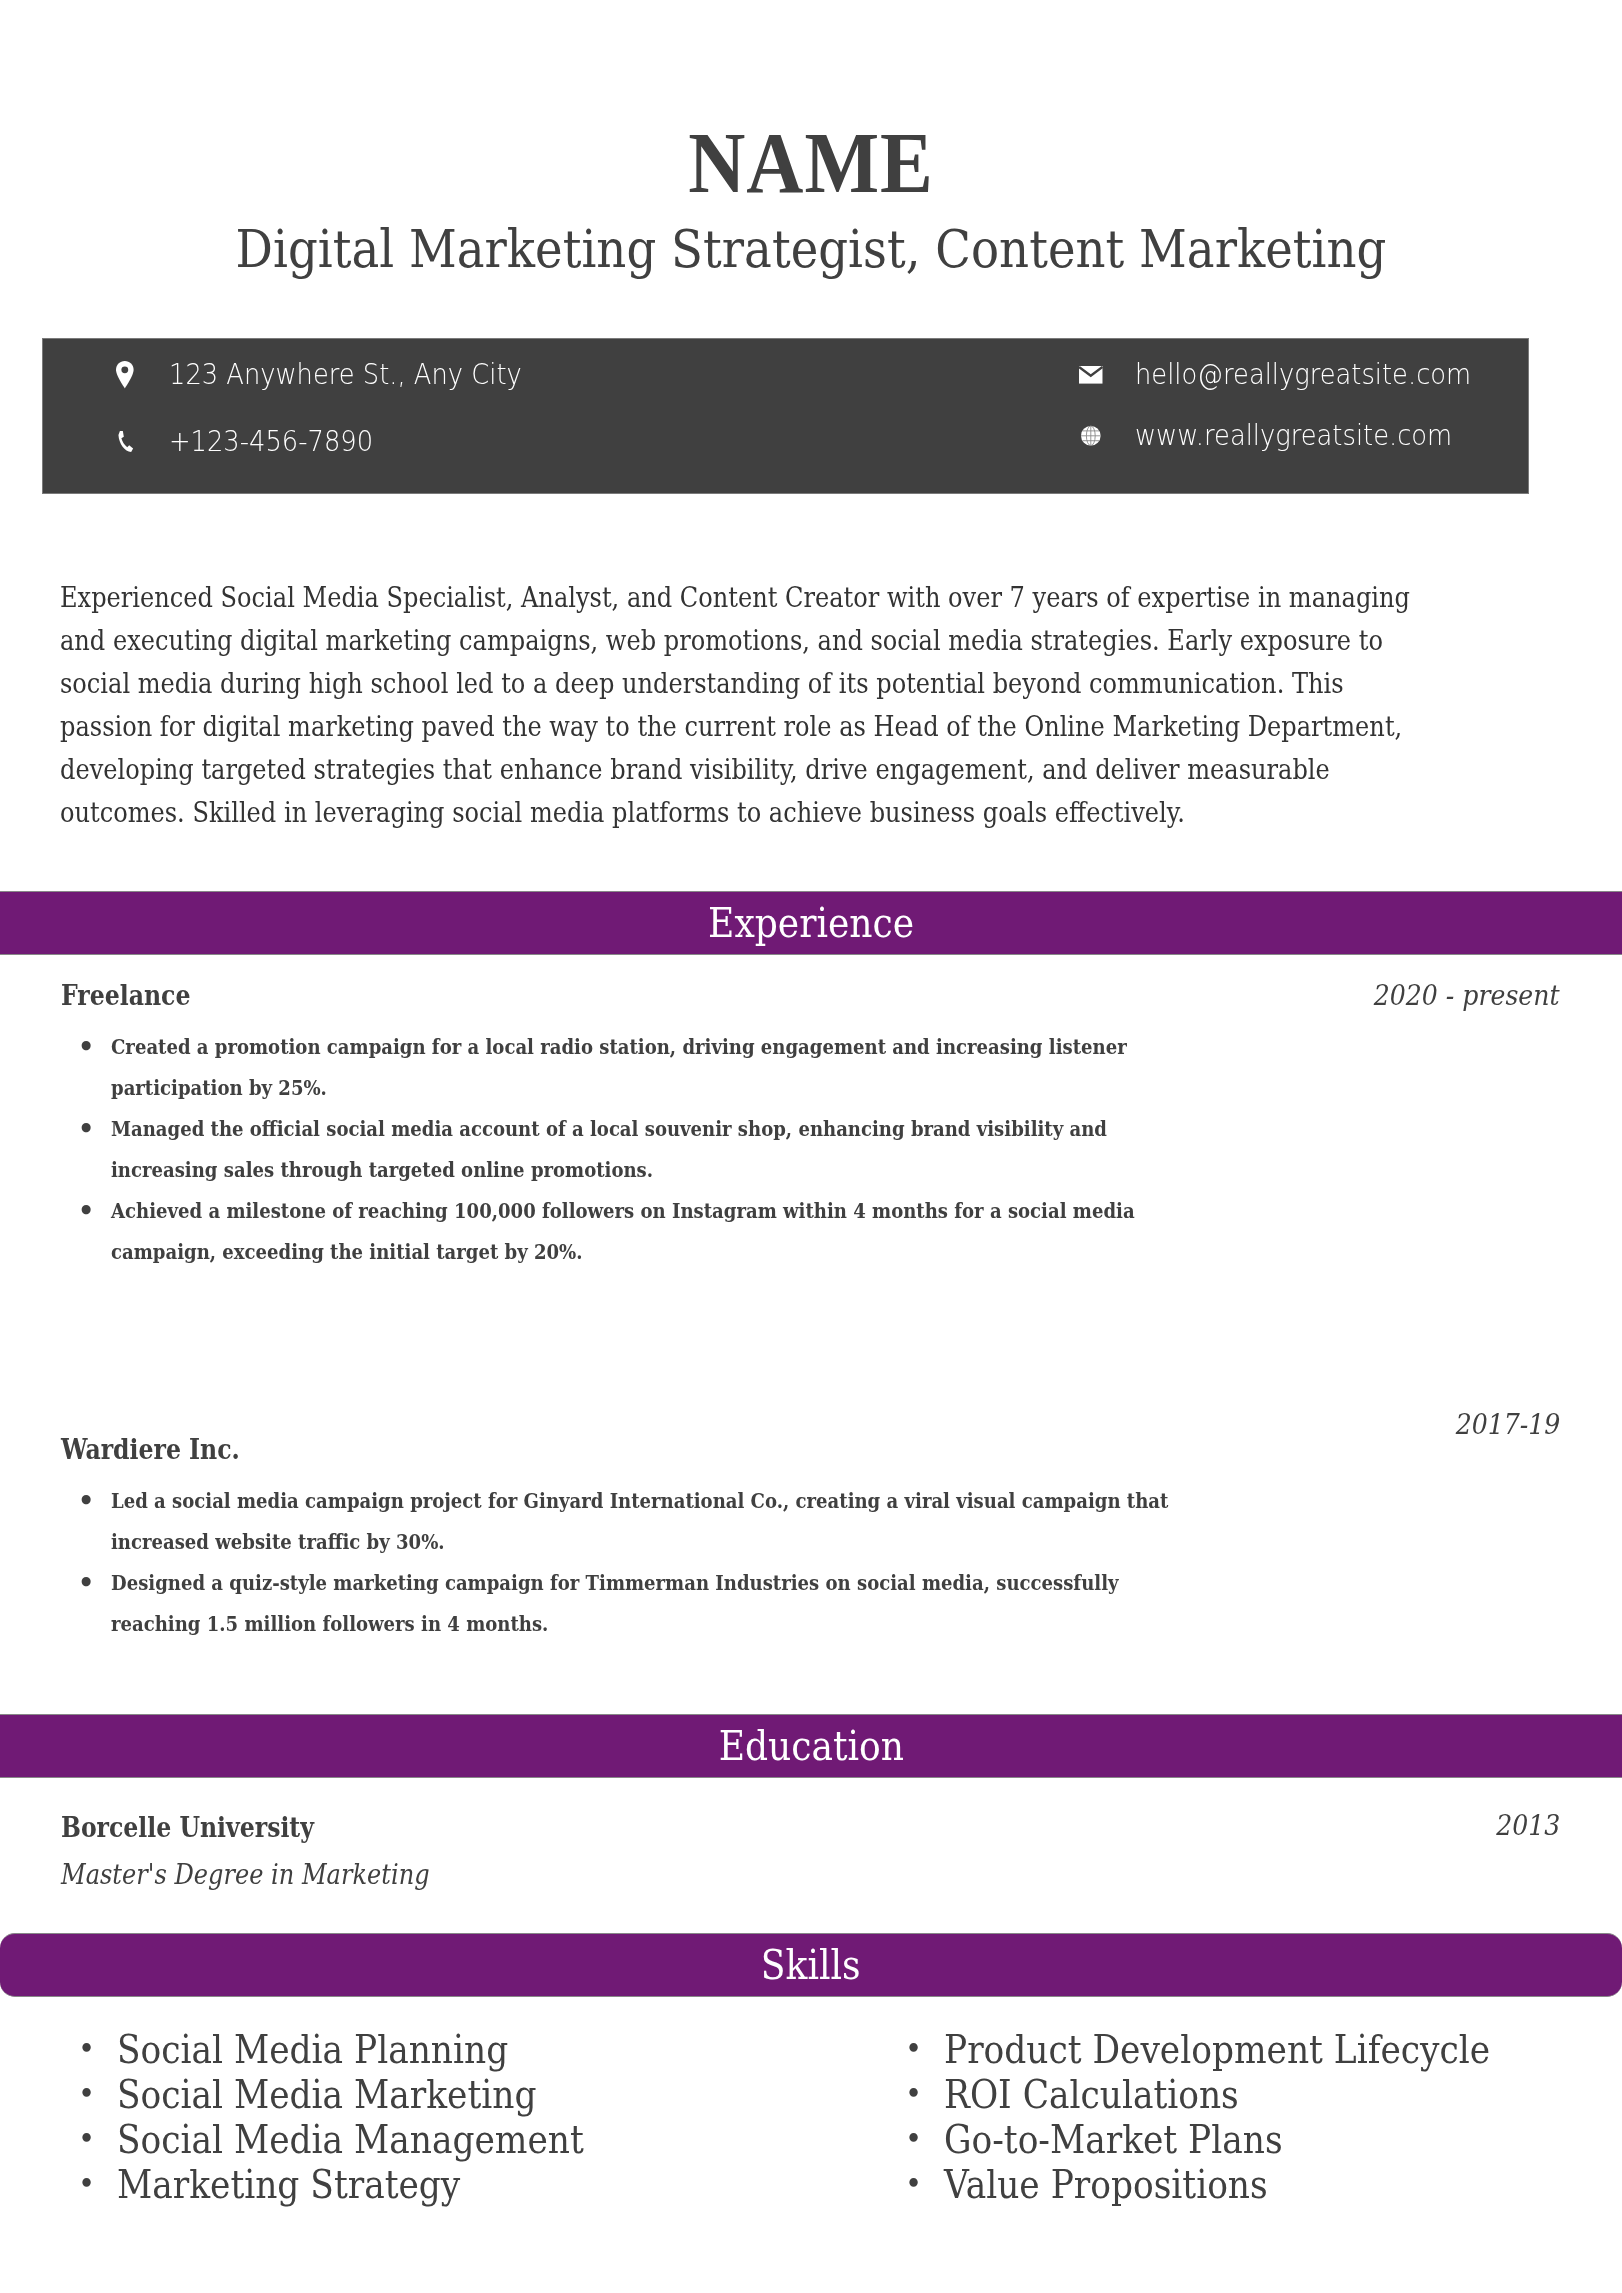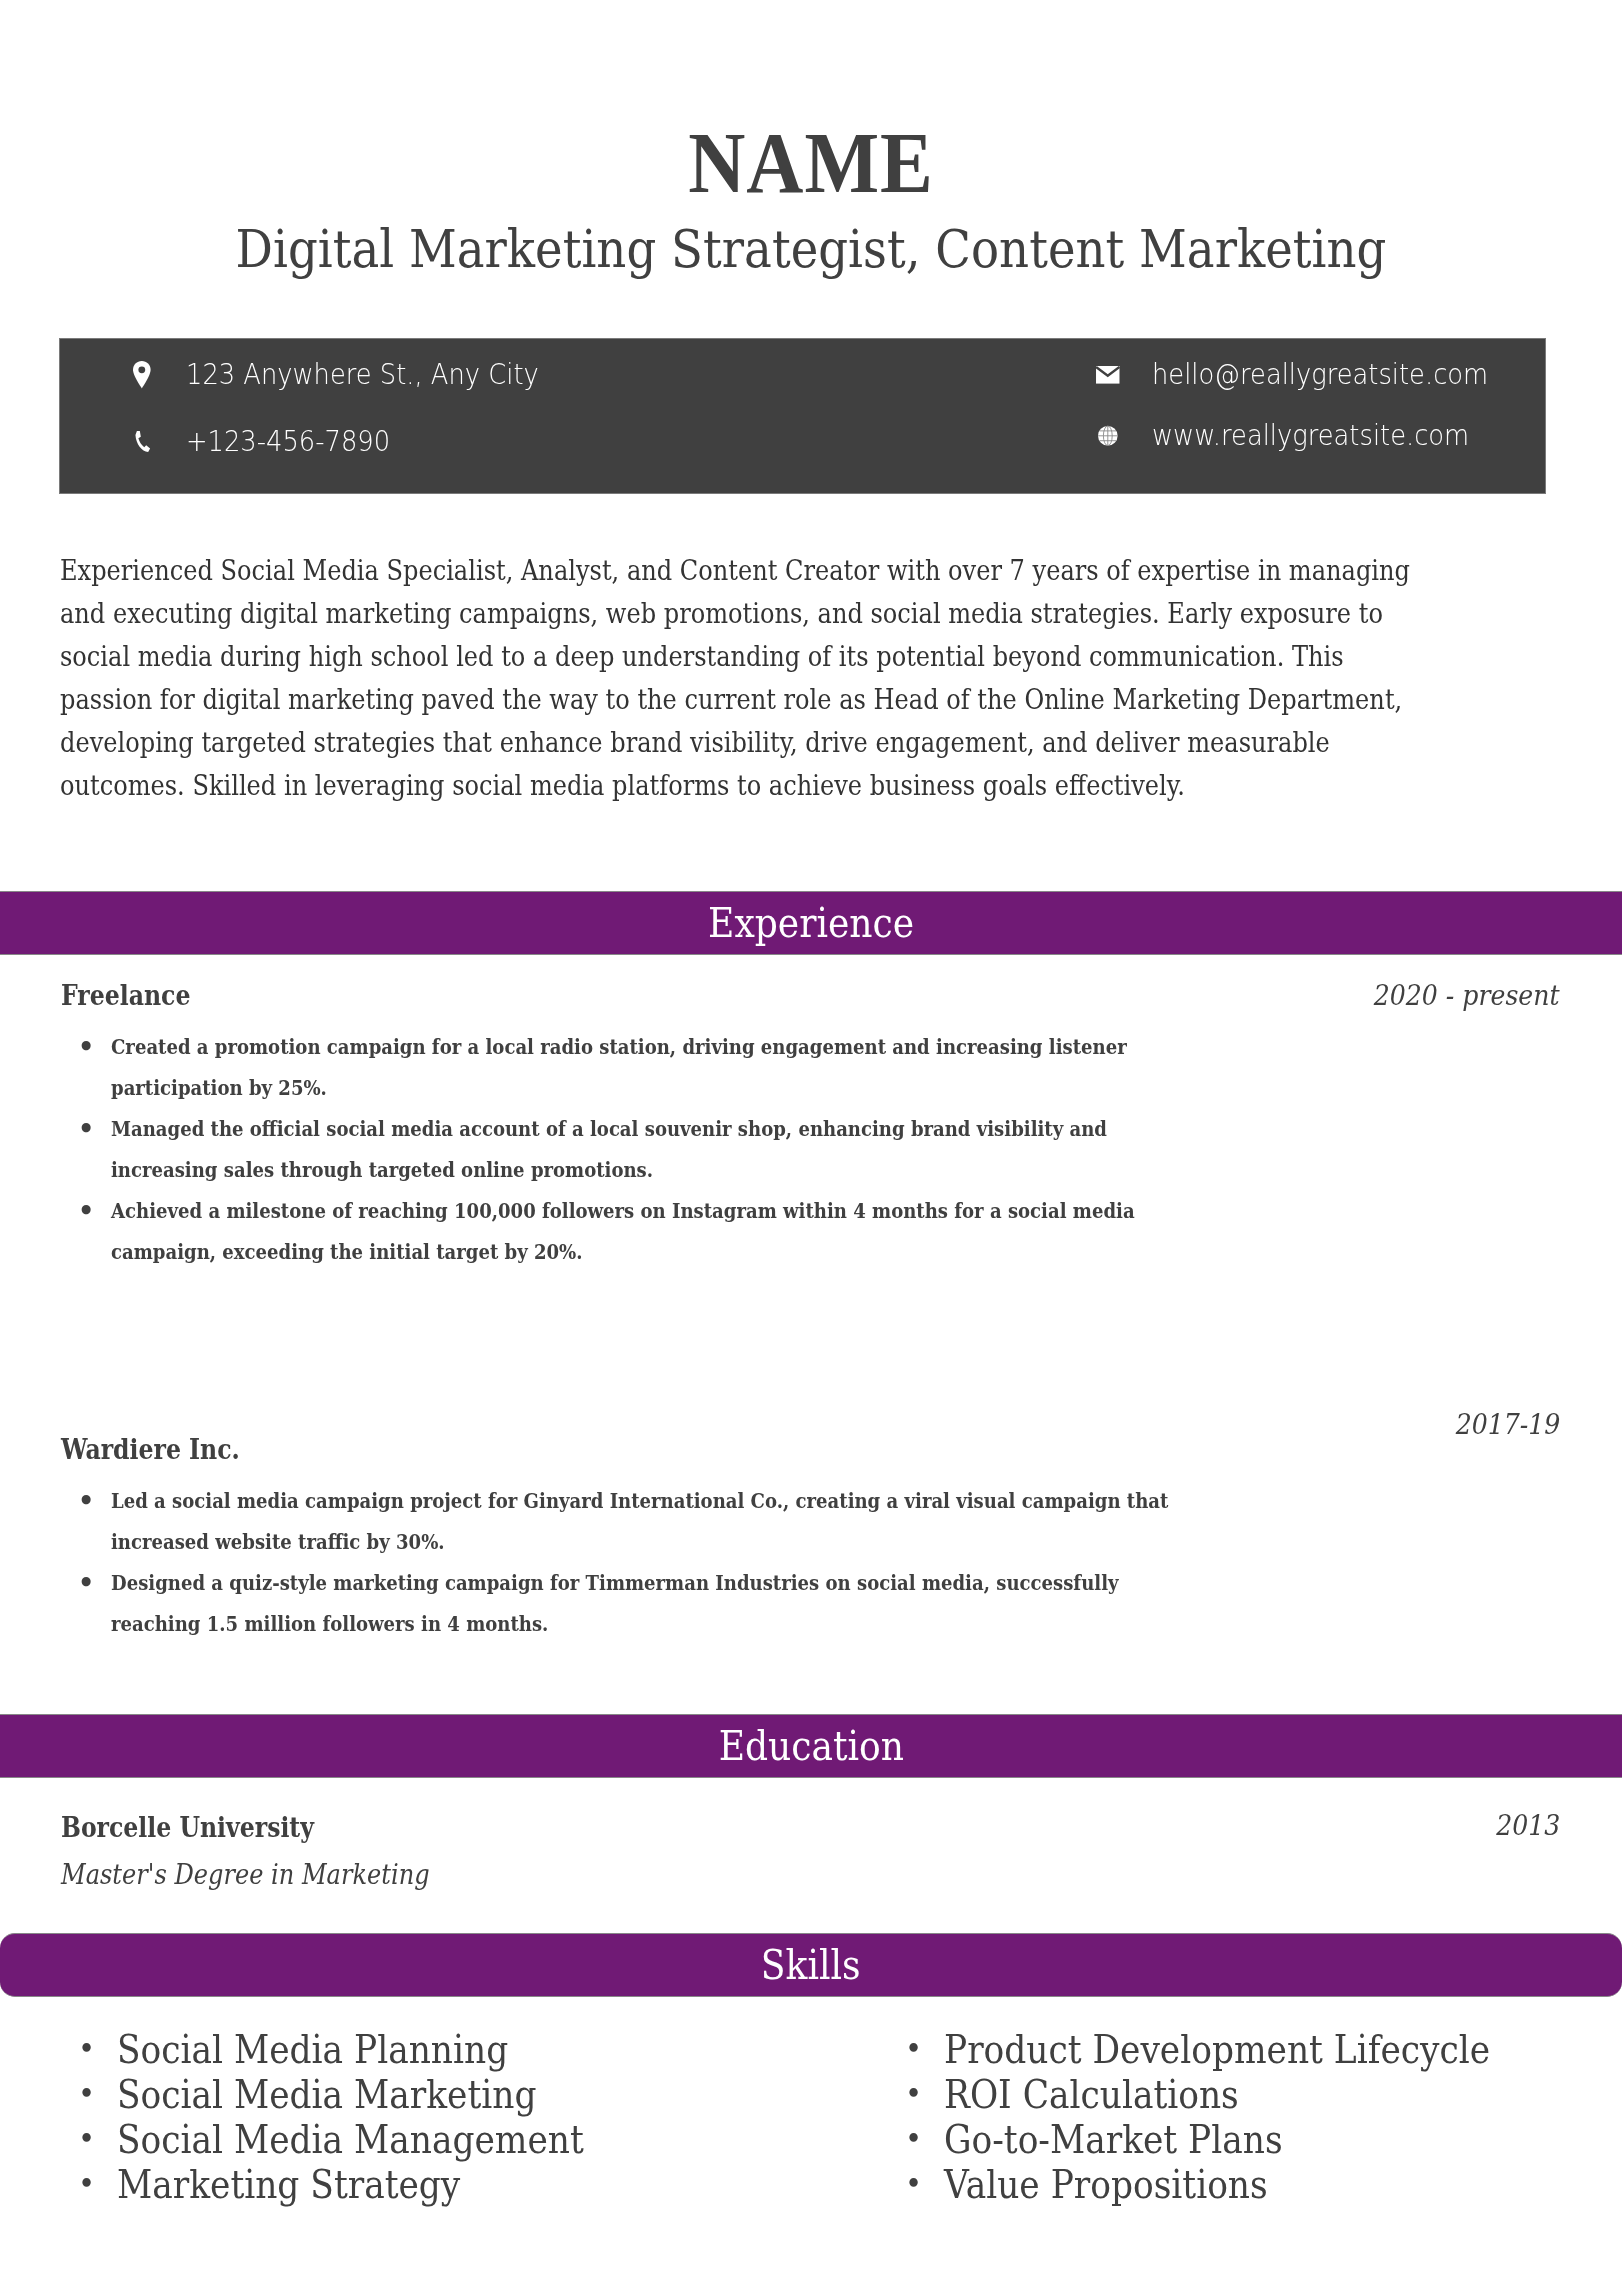"123 Anywhere St., Any City" .contact-bar { left: 59px -> 42px }
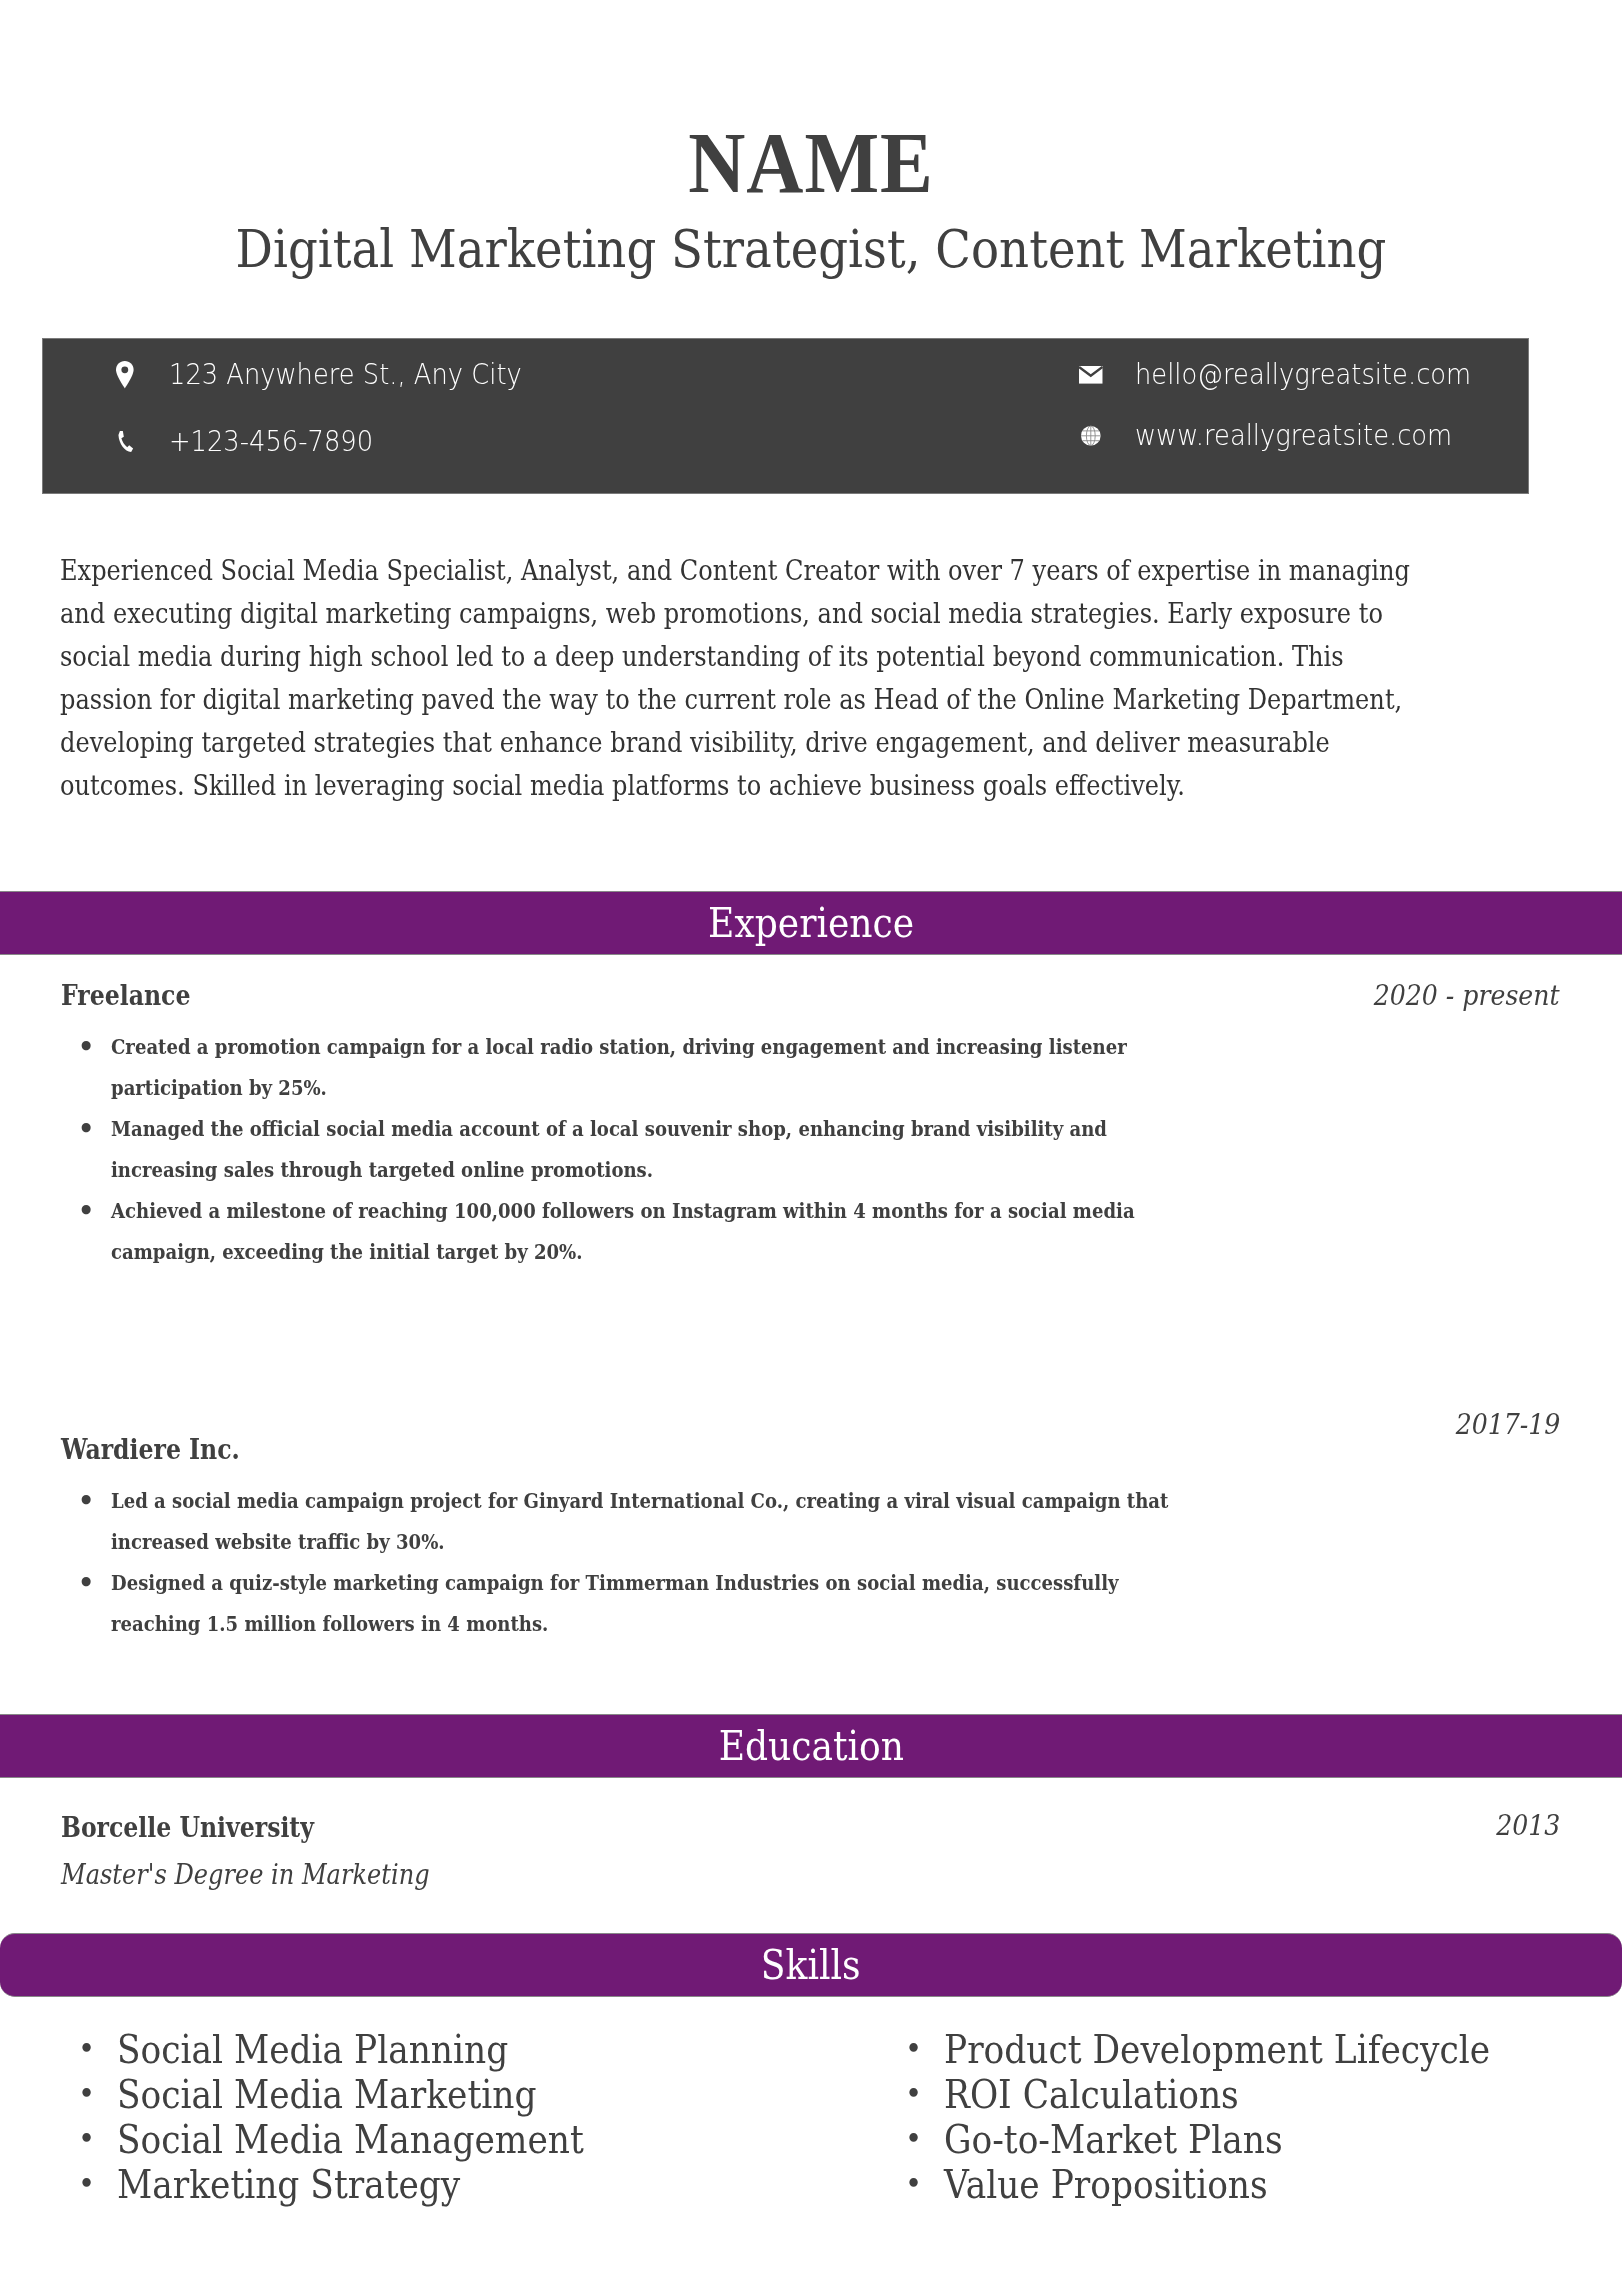"Experienced Social Media Specialist," .summary { top: 549px -> 576px }
